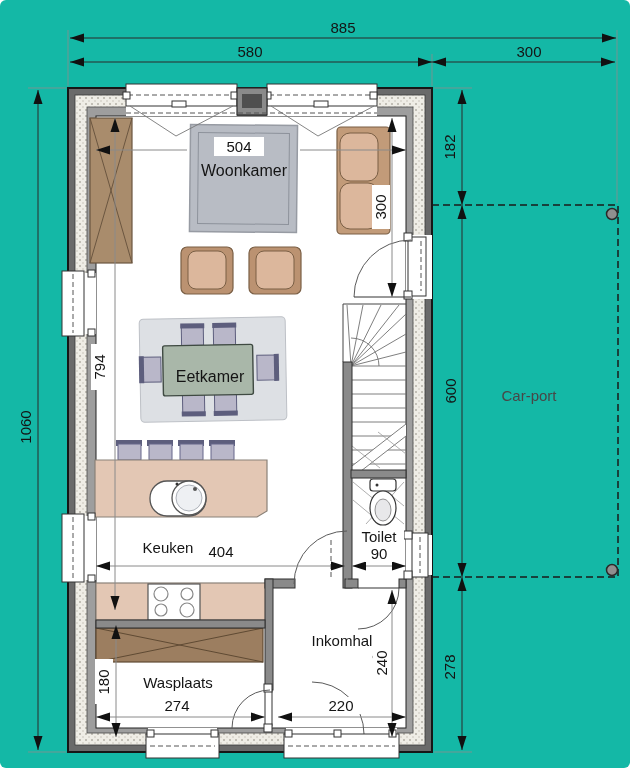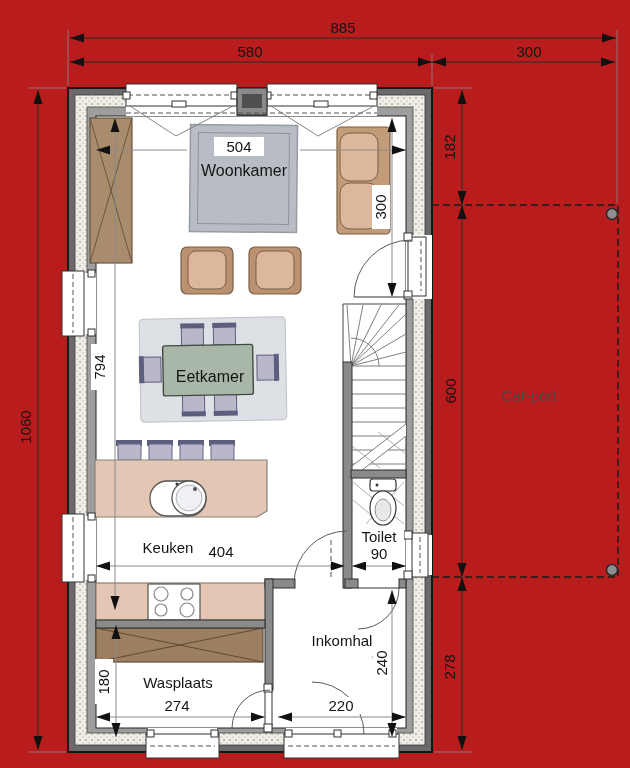"885" .stage { background: #b91c1c -> #14b8a6; border-radius: none -> 6px }
